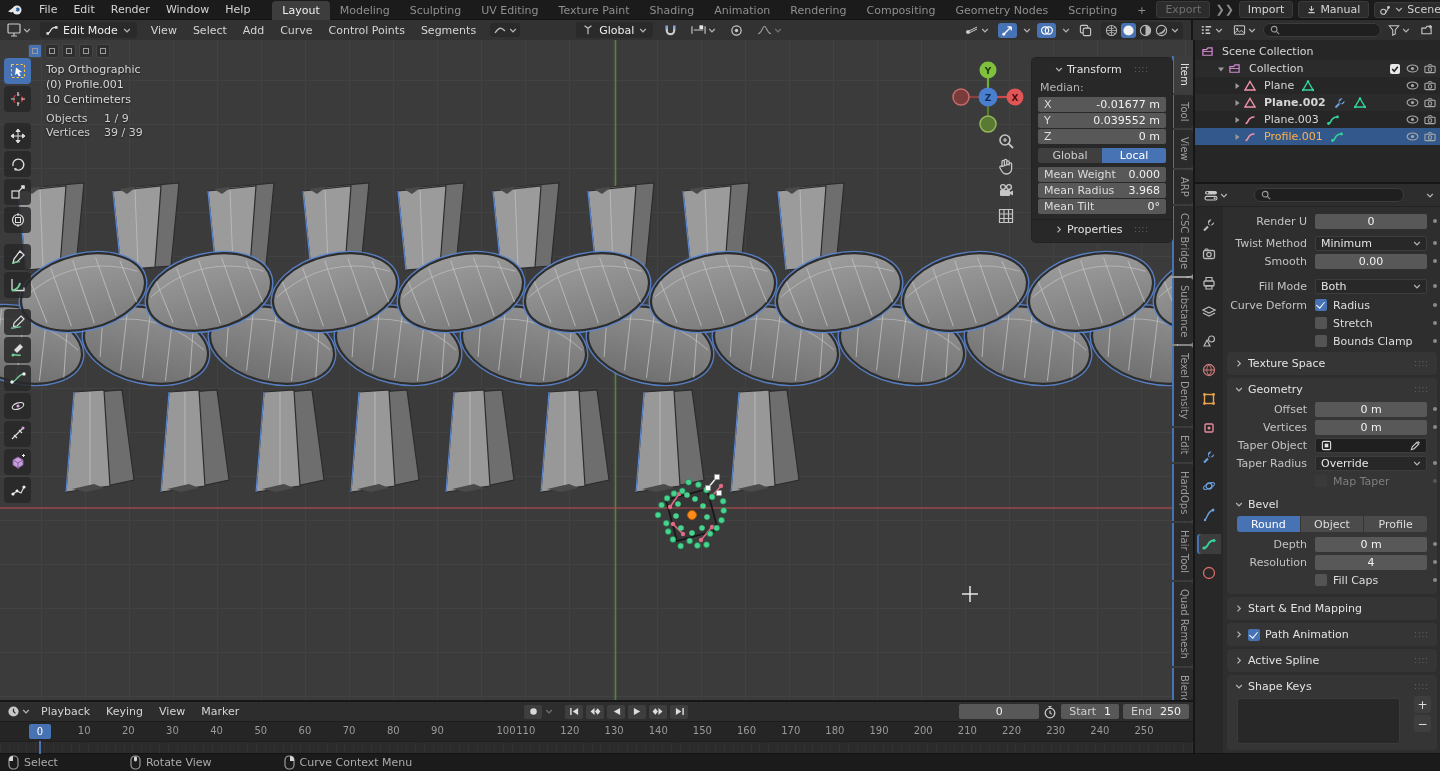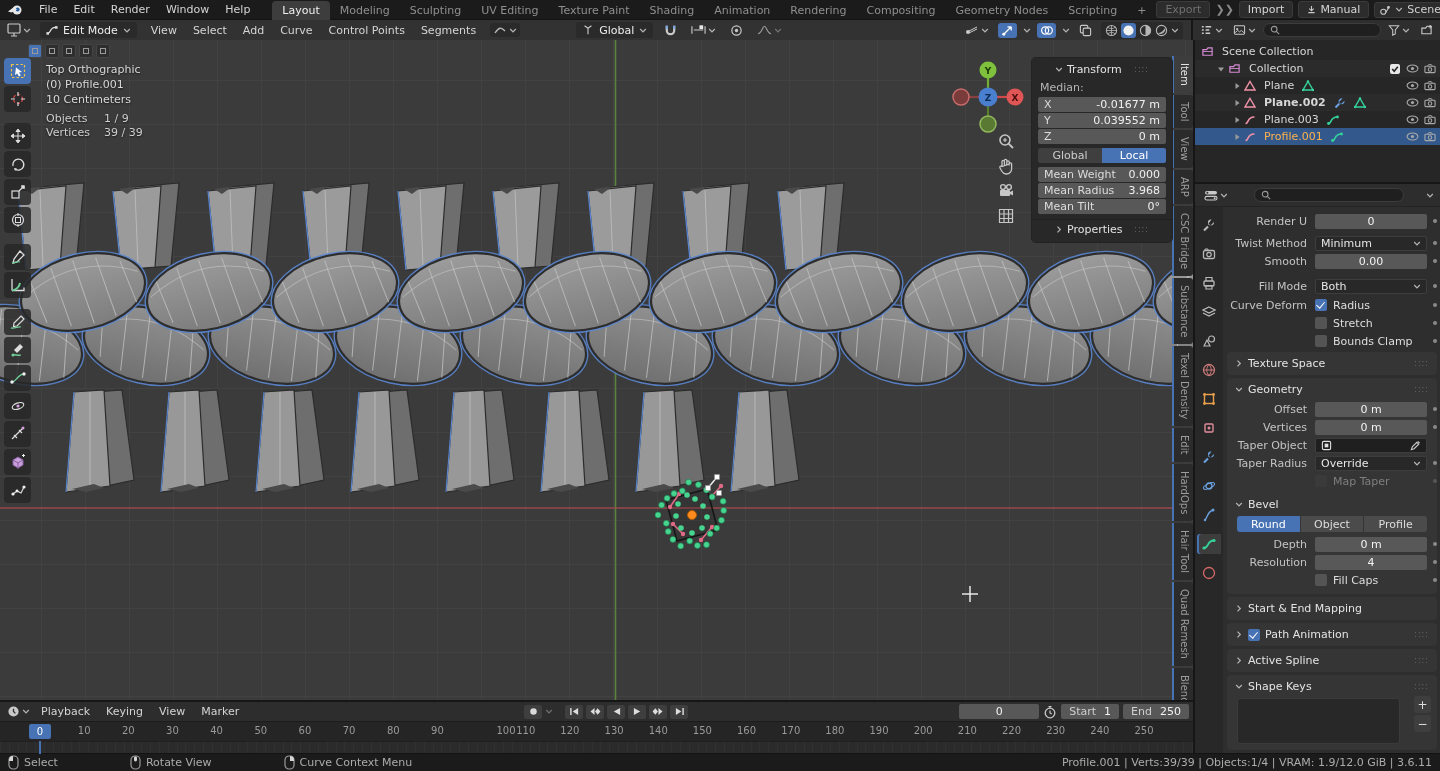"Profile.001 | Verts:39/39 | Objects:1/4" span { html: <span>Profile.001 | Verts:39/39 | Objects:1/4 | VRAM: 1.9/12.0 GiB | 3.6.11</span> -> none }
